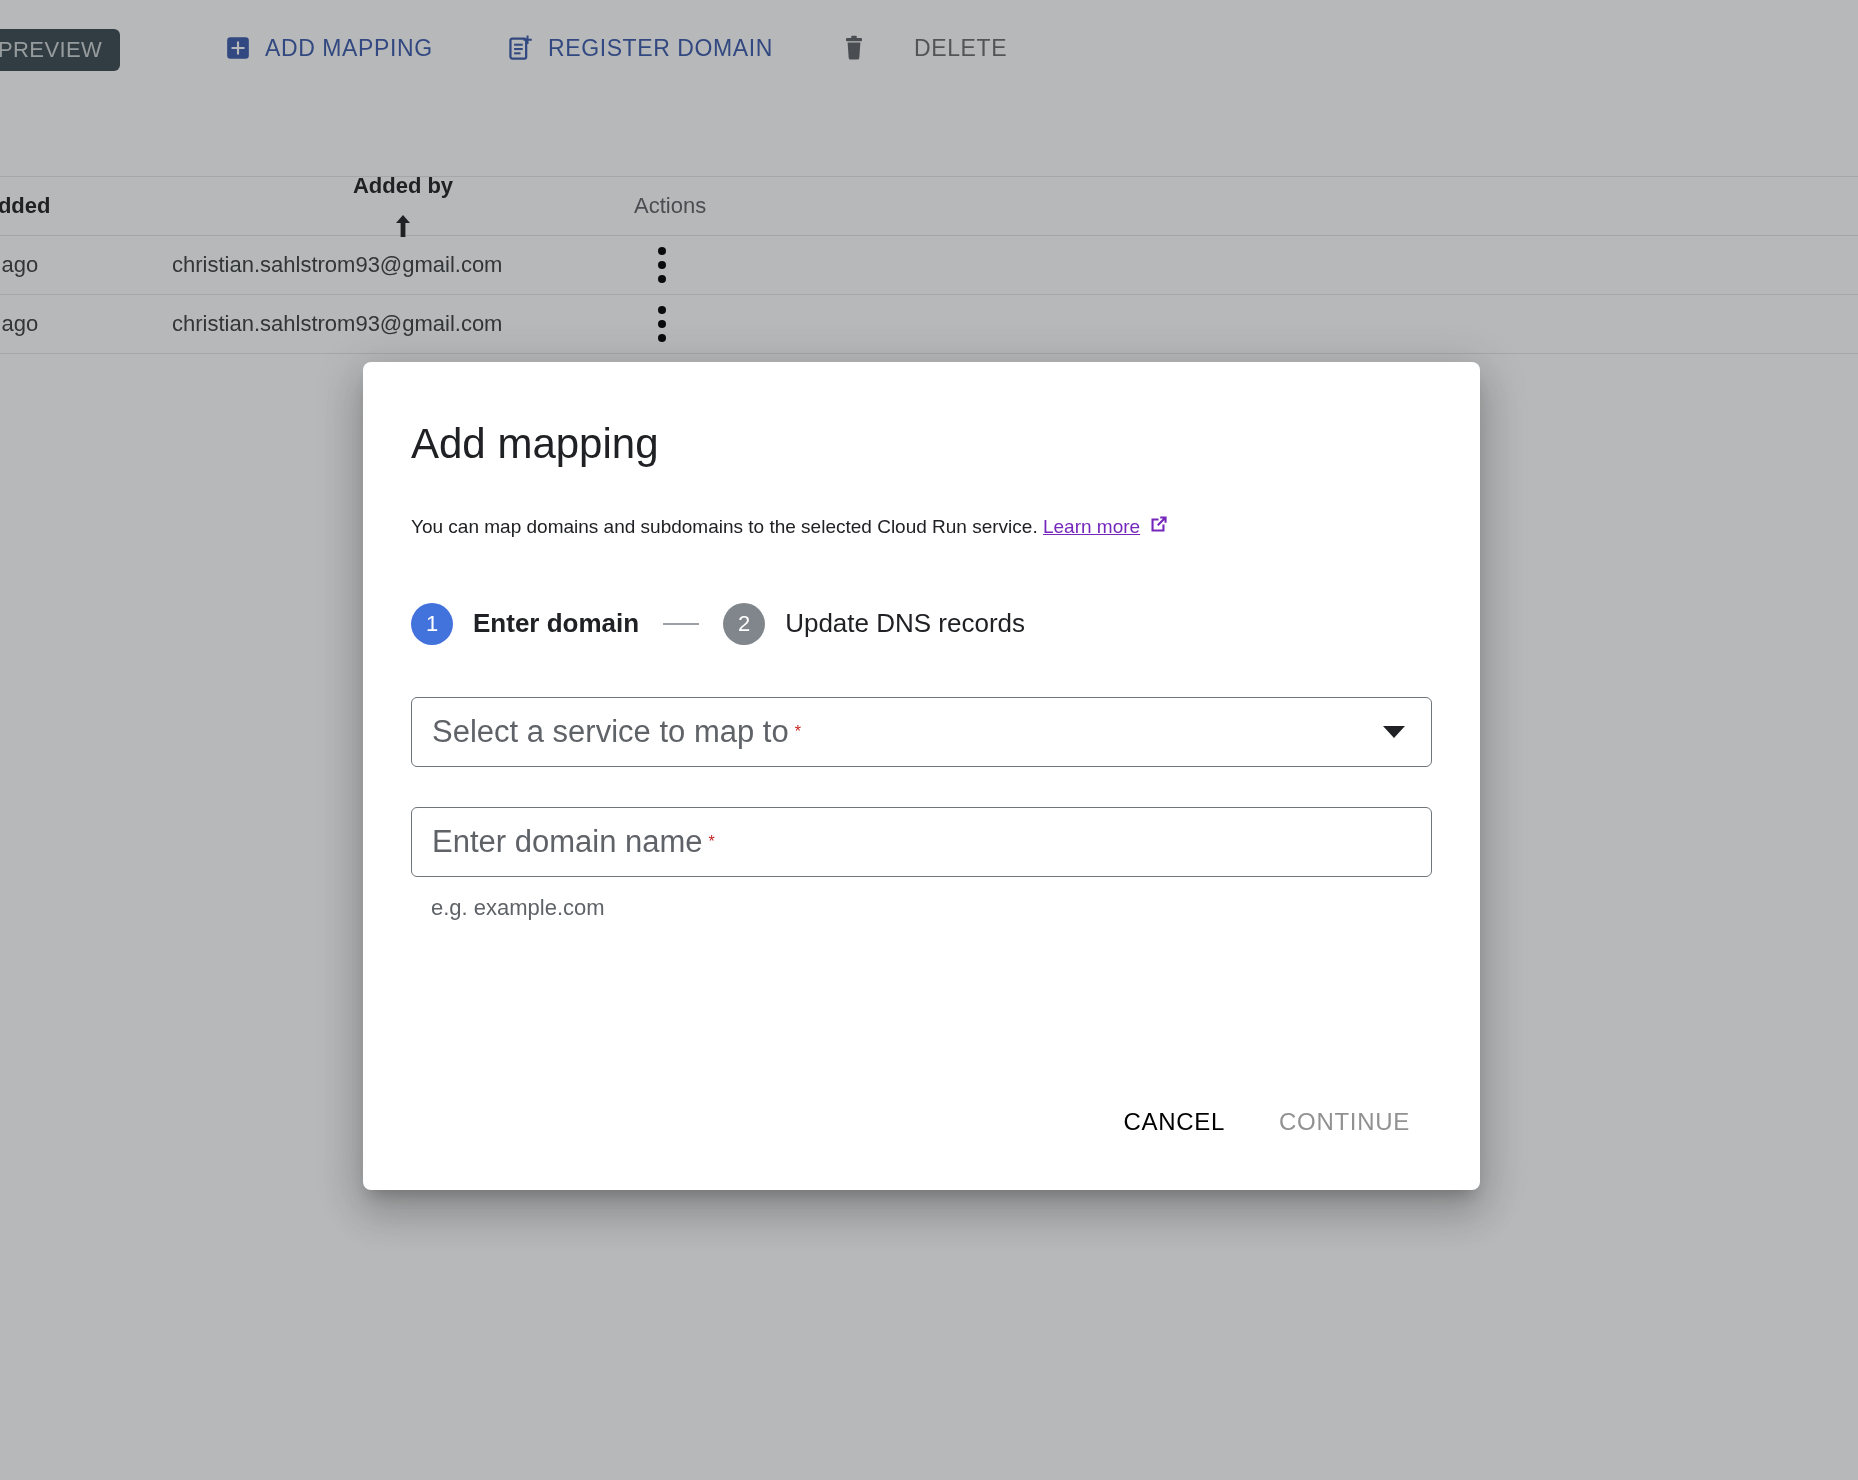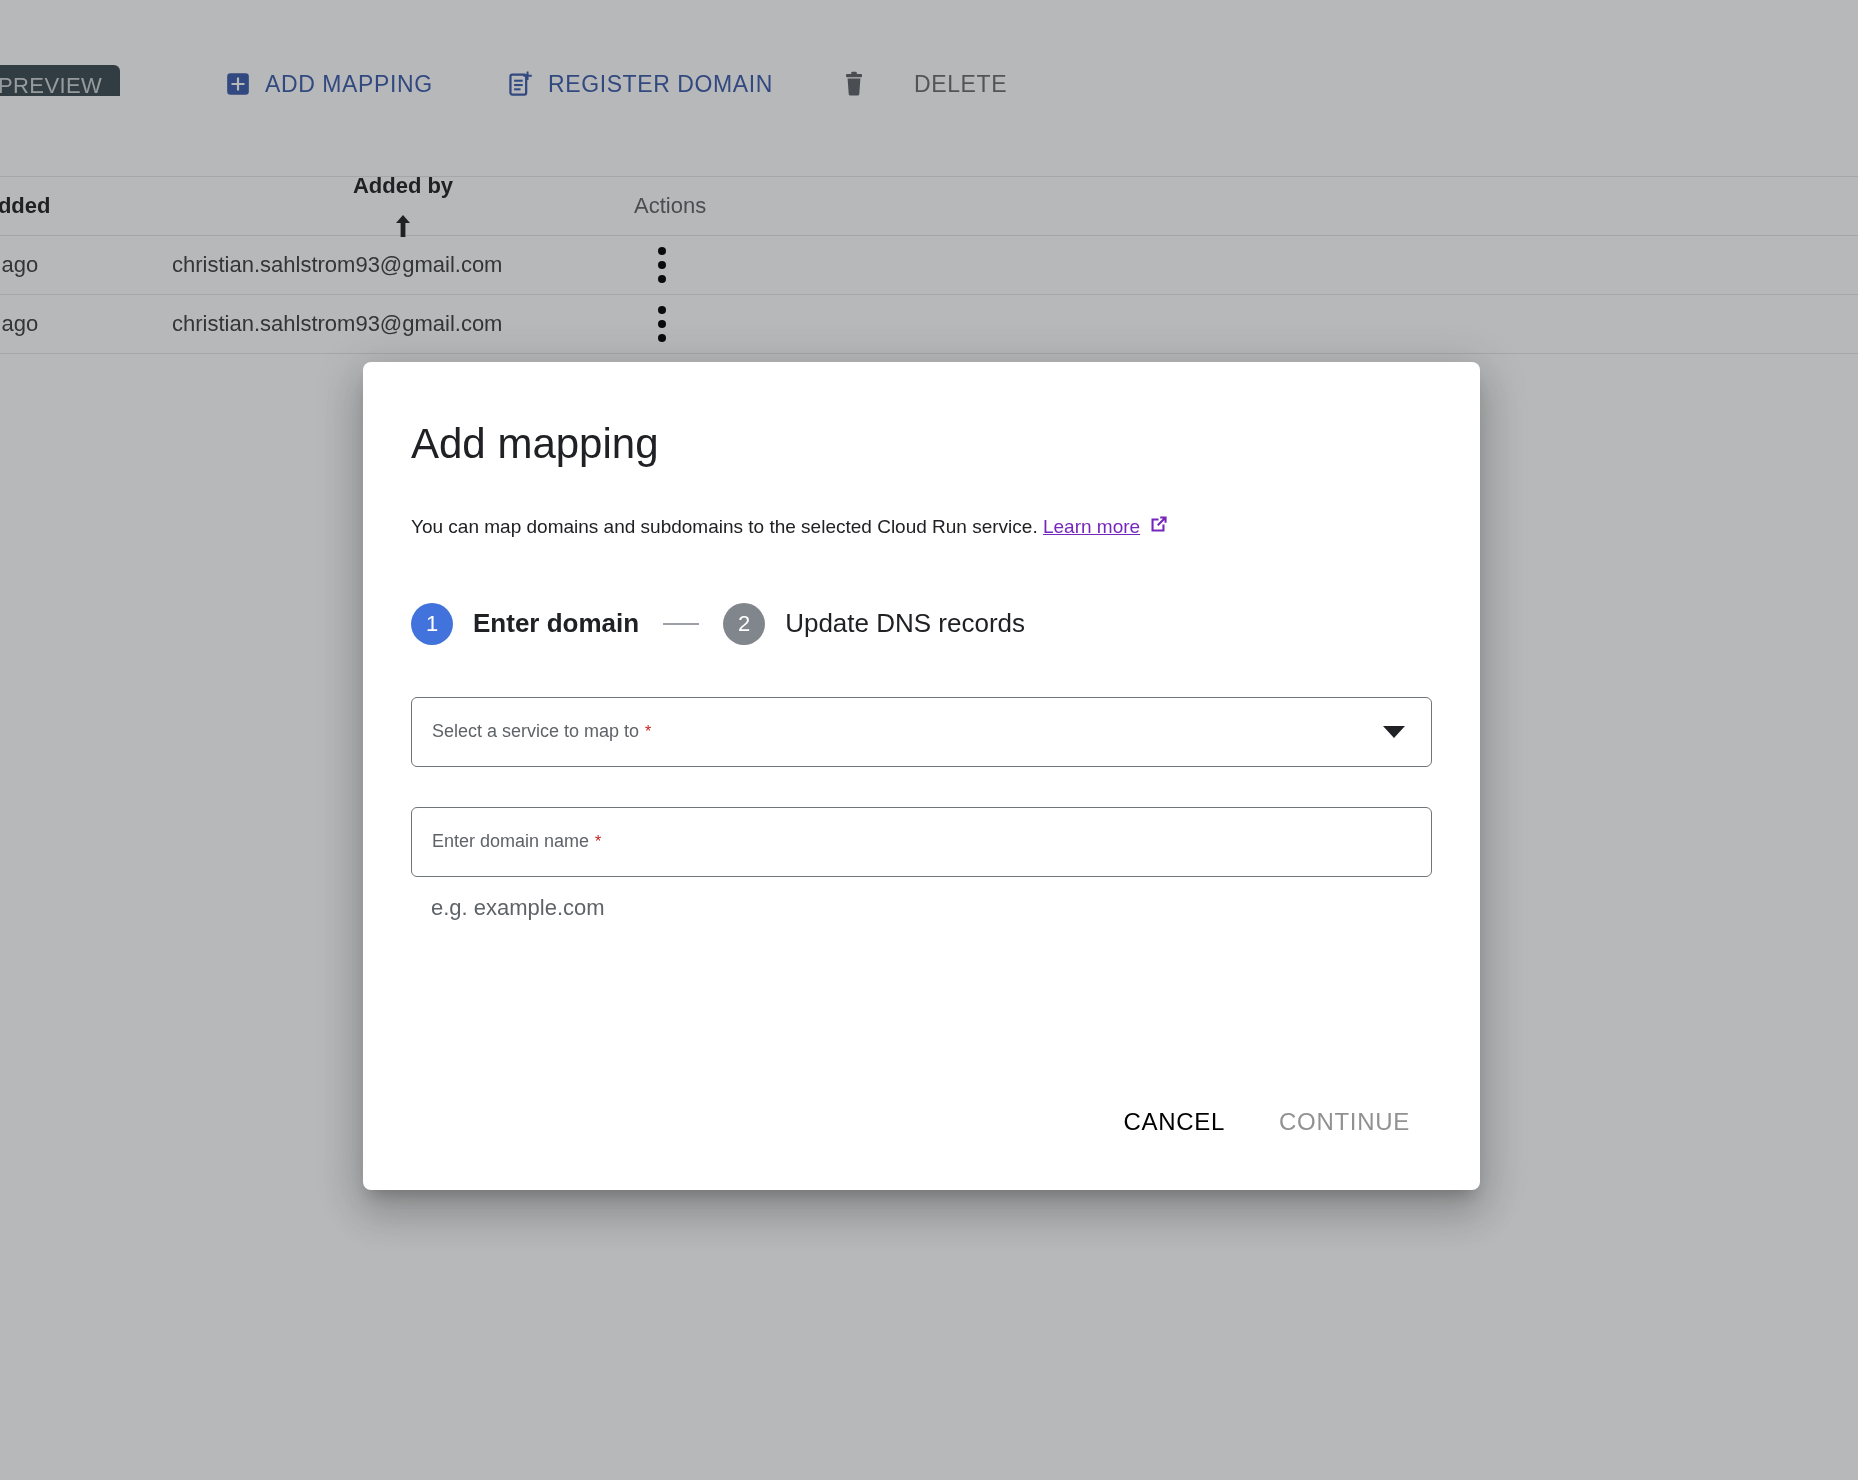"PREVIEW" .toolbar { margin-top: 36px -> none }
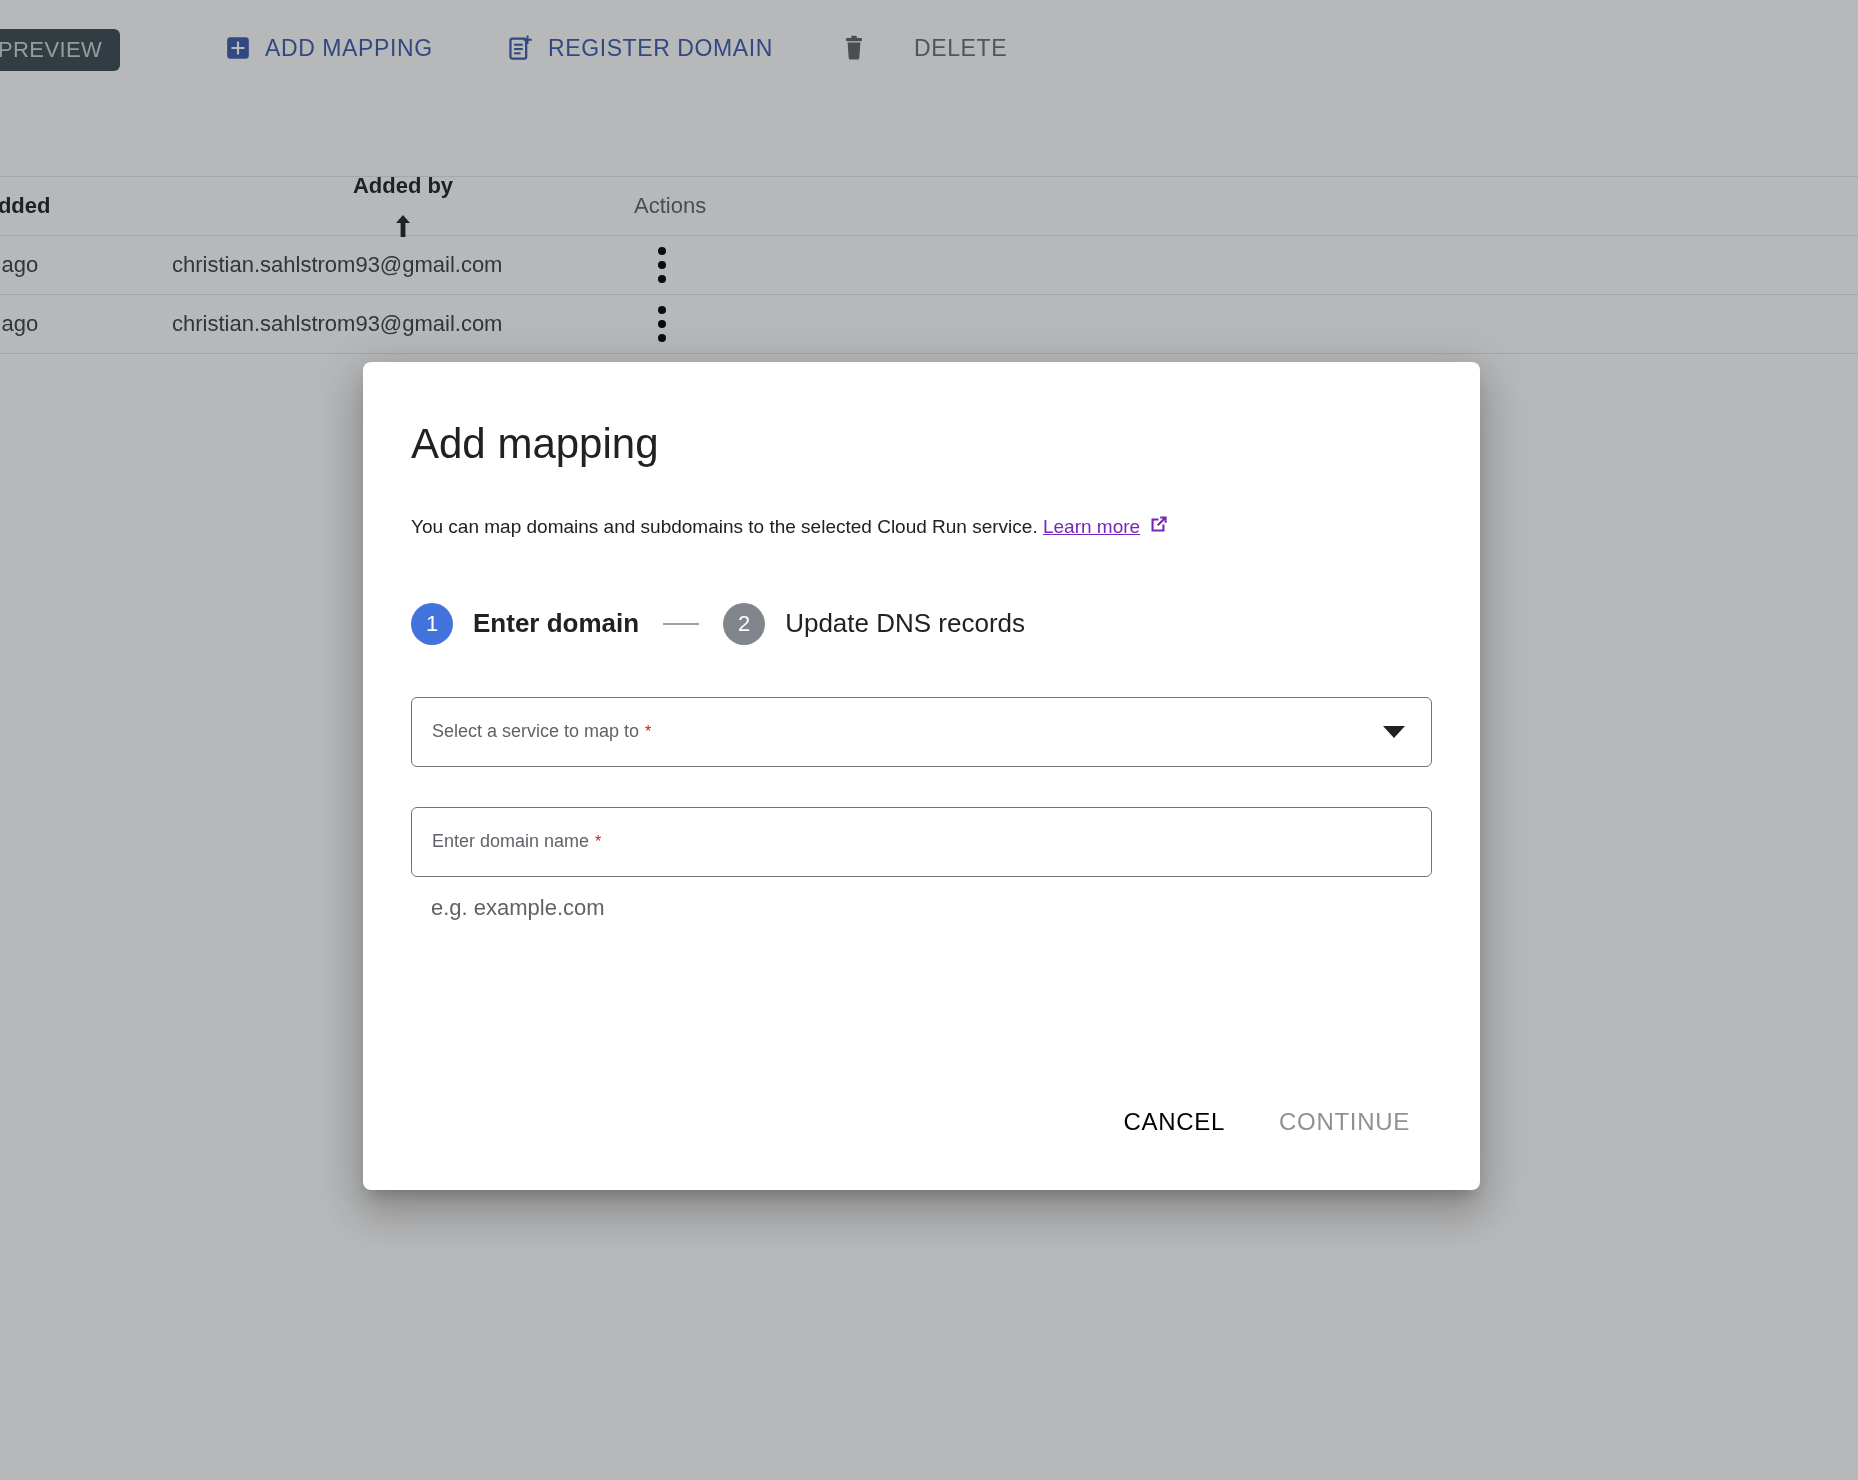"Select a service to map" .field-label { font-size: 18px -> 31px }
